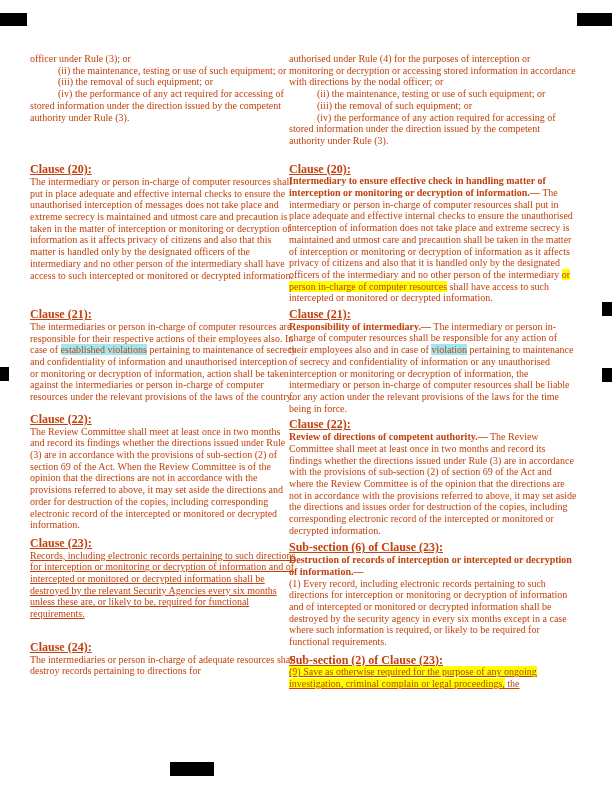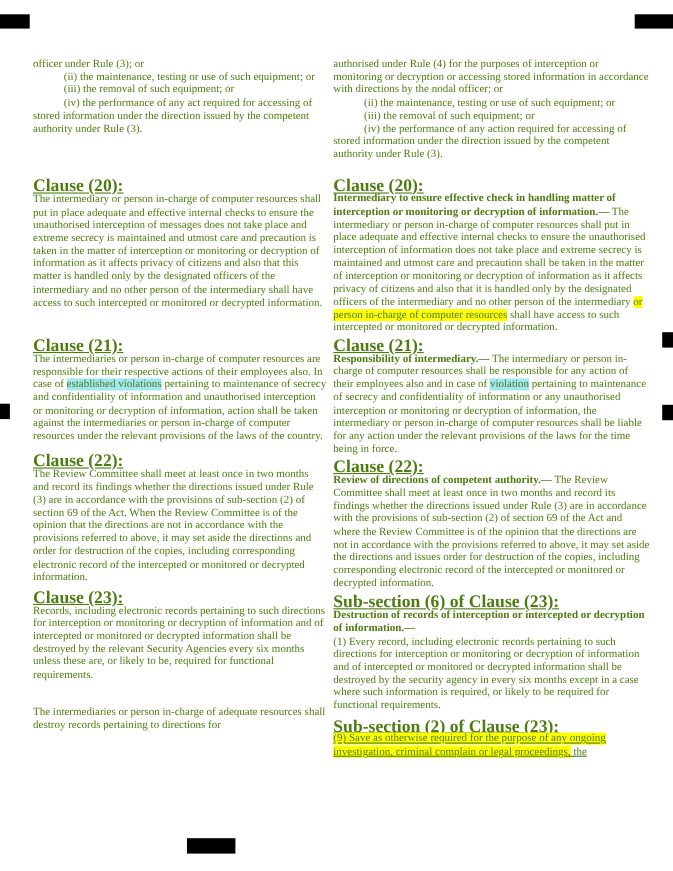"officer under Rule (3); or" .page { color: #4d7c0f -> #c2410c }
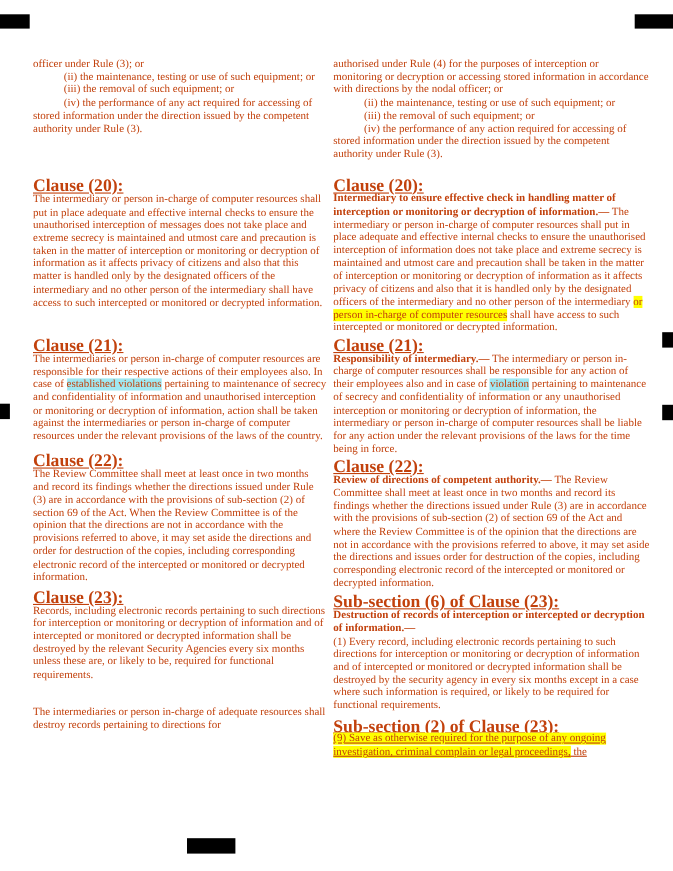"authorised under Rule (4) for" .col-right { left: 303px -> 289px }
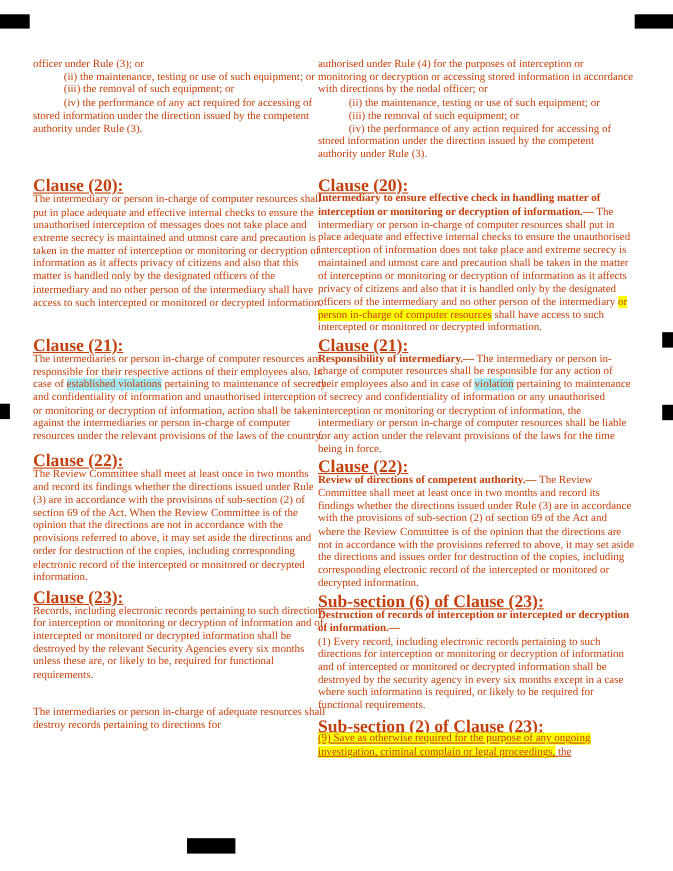"Clause (20):" .heading { font-size: 16px -> 12px }
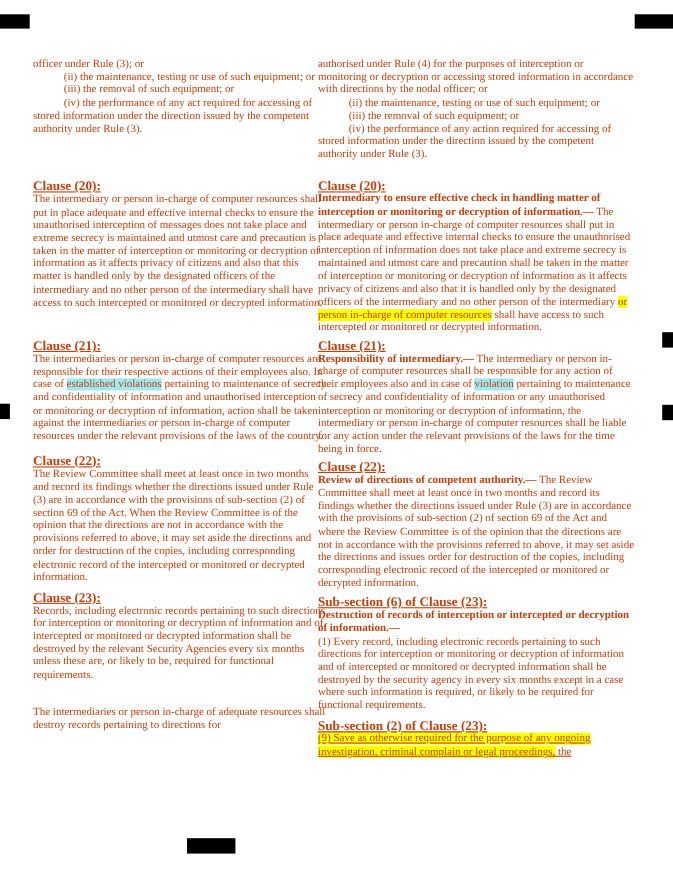"Clause (23):" div.block { text-decoration: none -> underline }
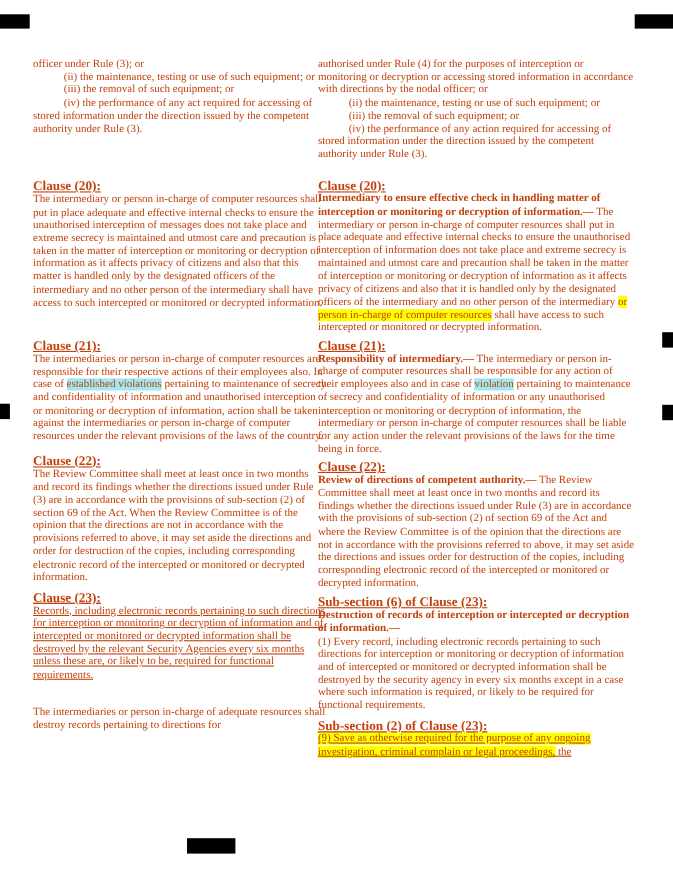"Clause (24):" div.heading { html: none -> <div>Clause (24):</div> }
